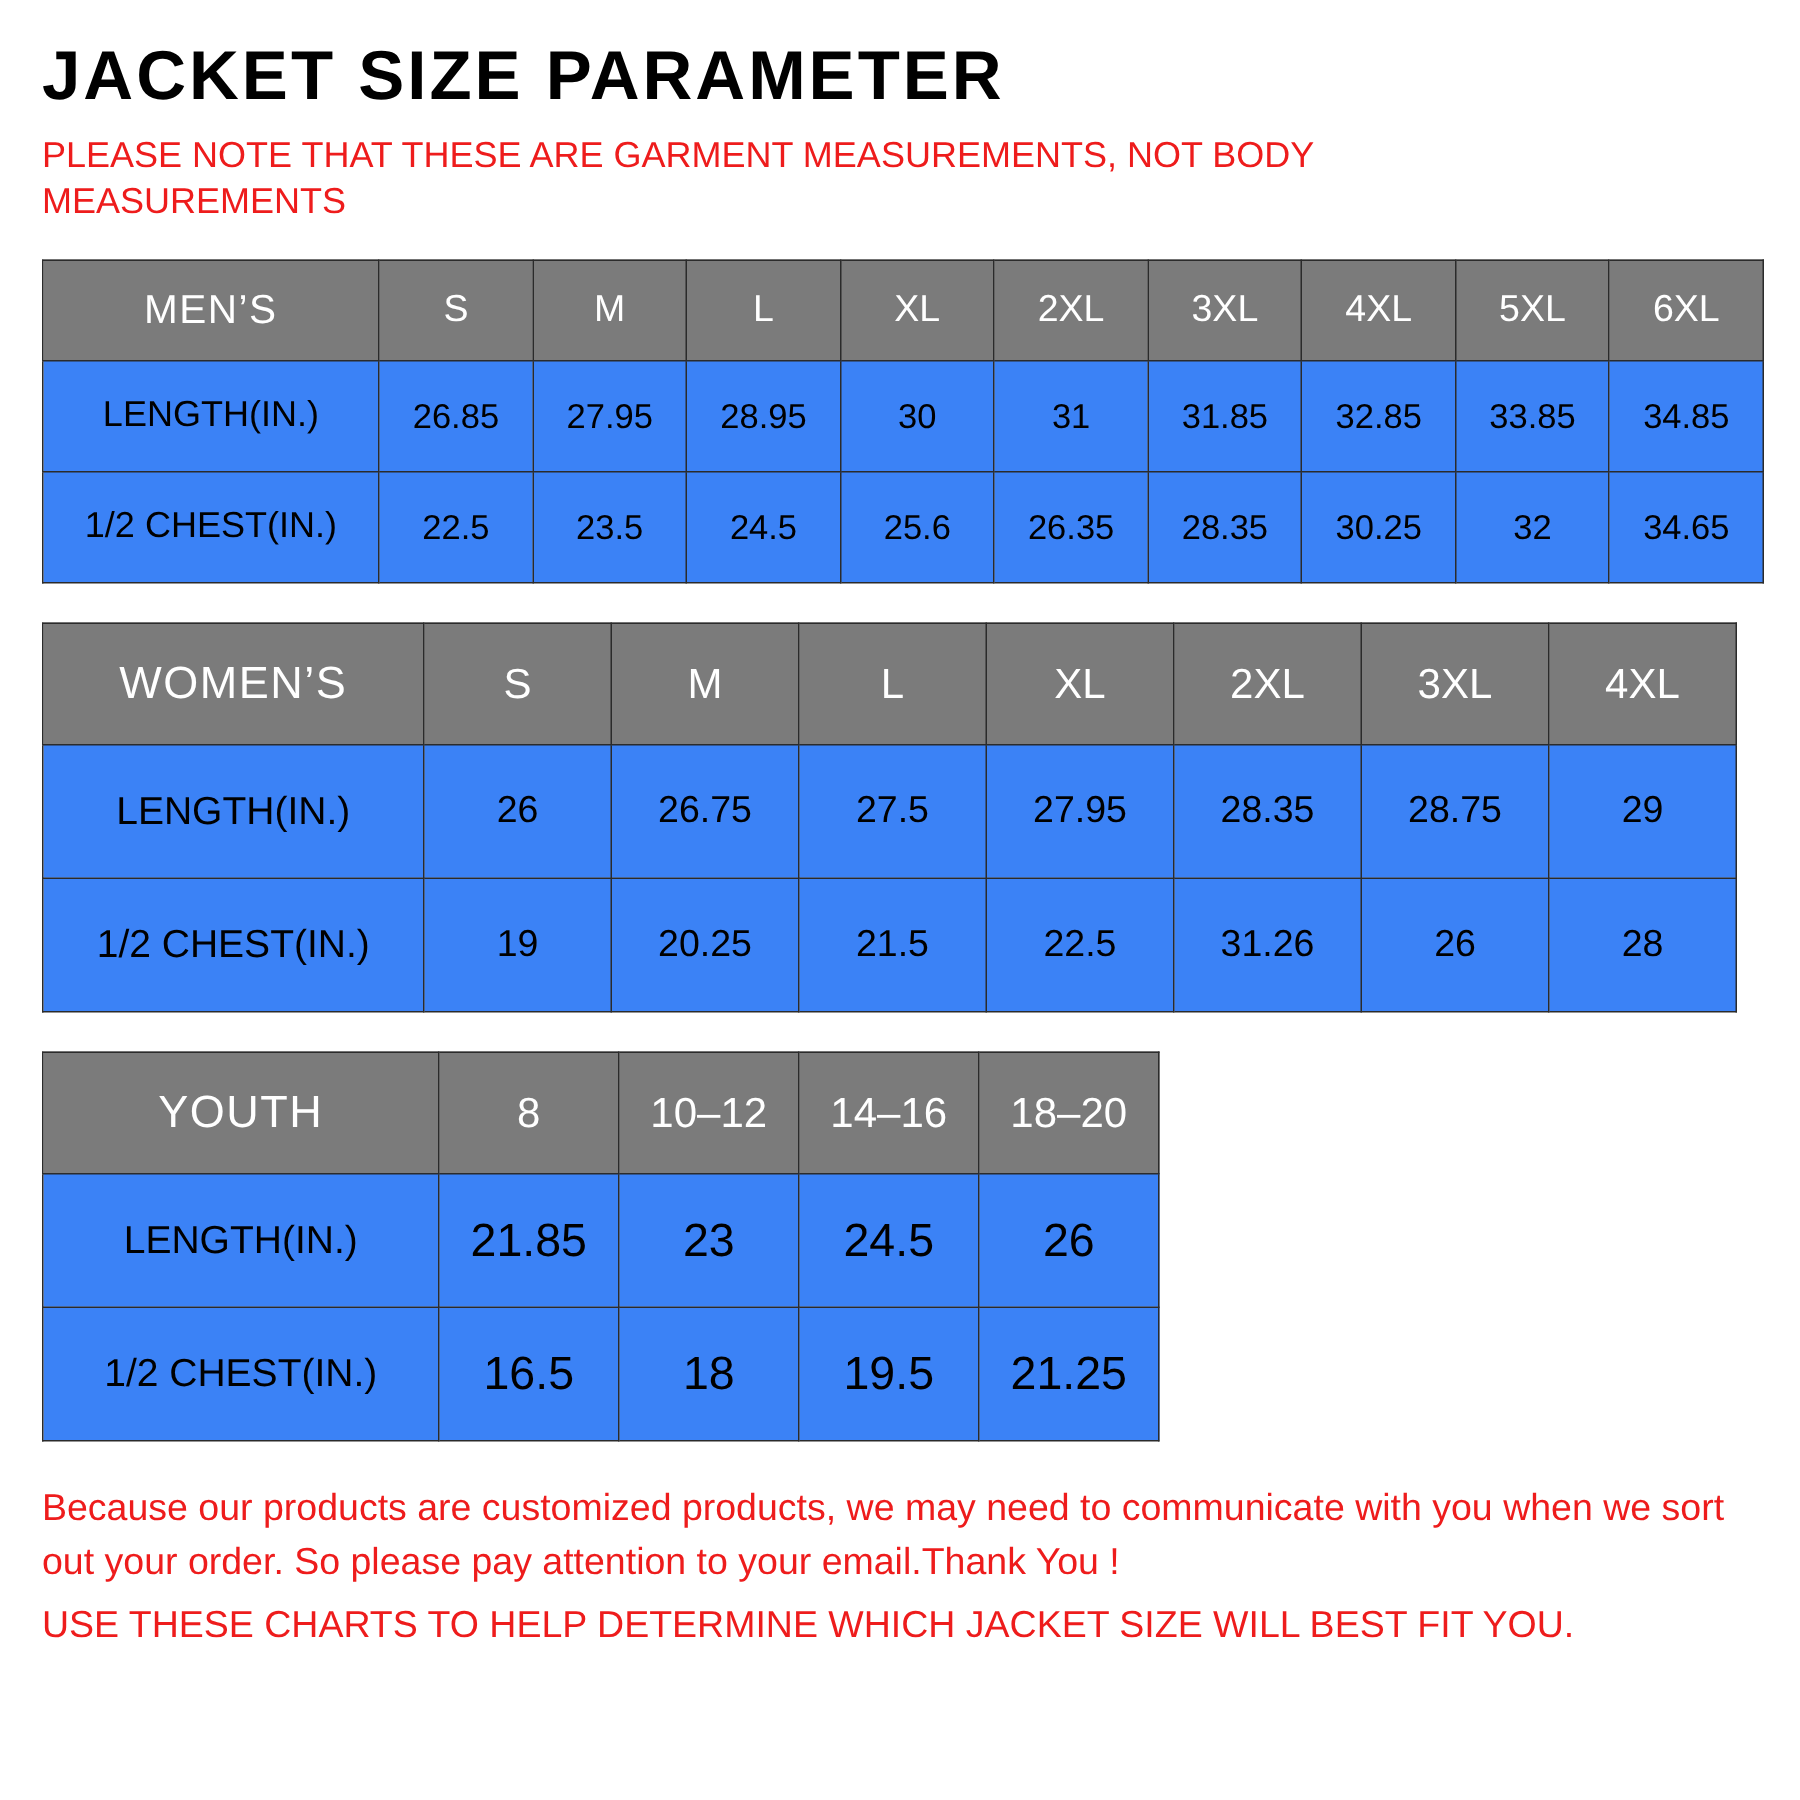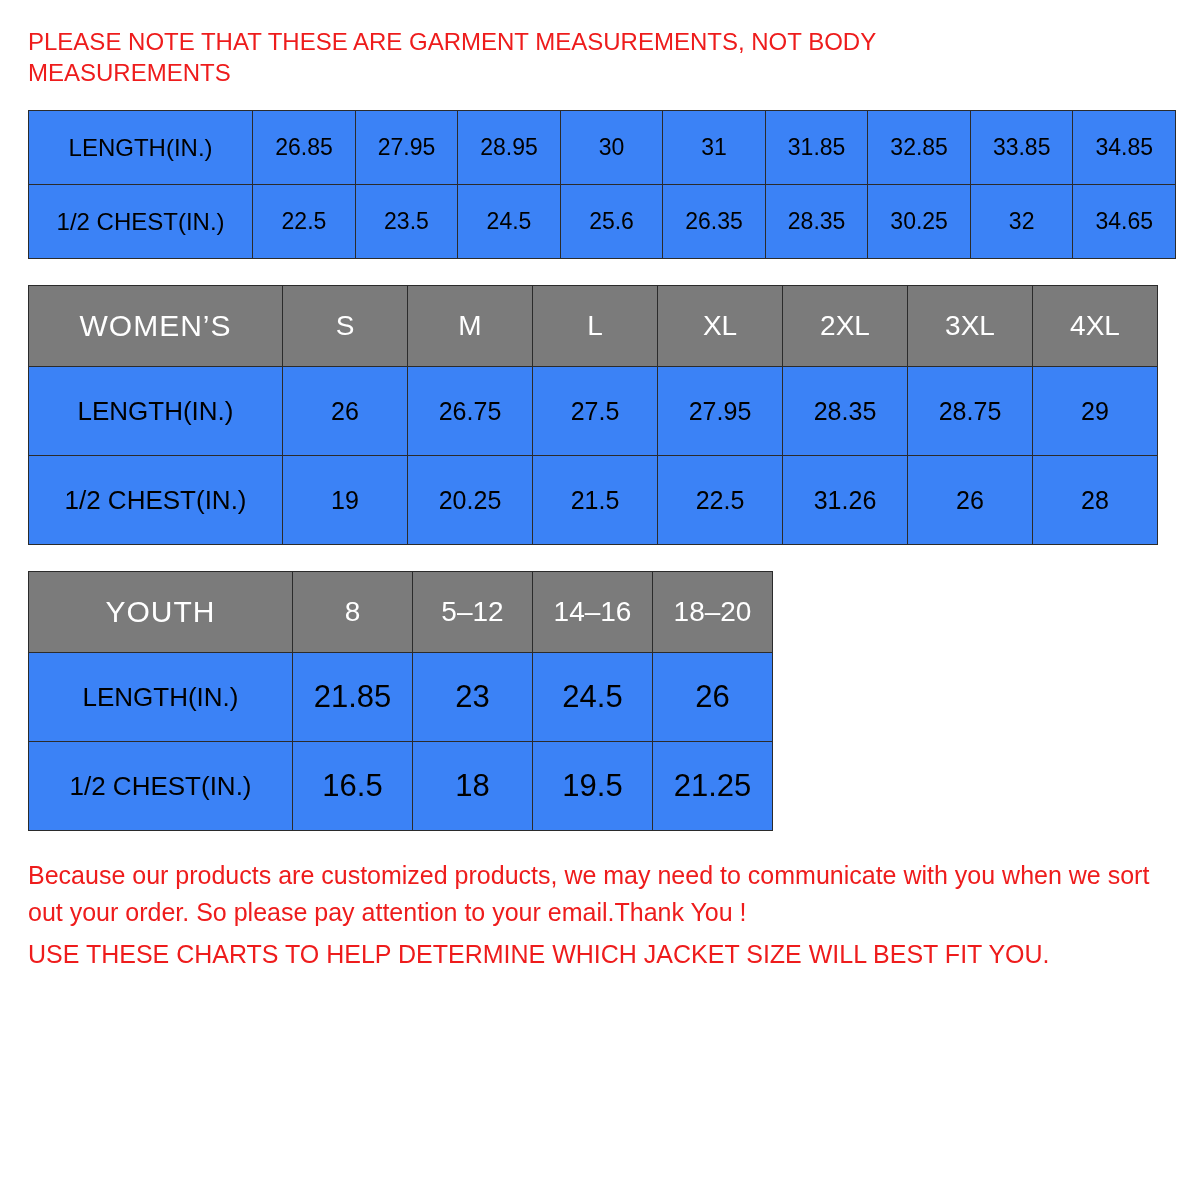"JACKET SIZE PARAMETER" h1.title { html: none -> <h1>JACKET SIZE PARAMETER</h1> }
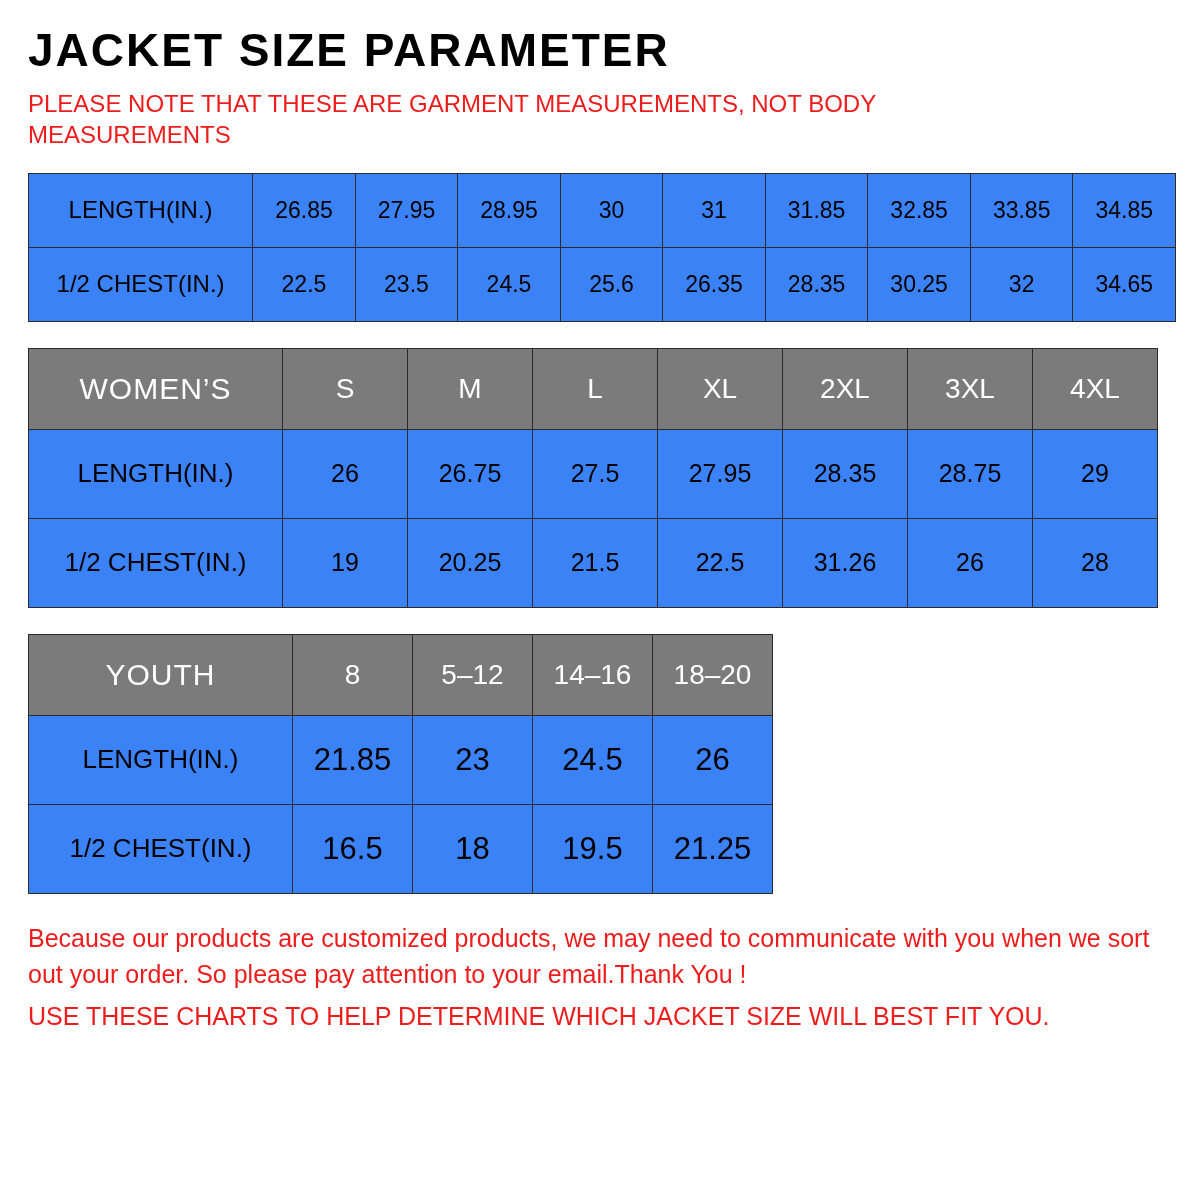"MEN’S" tr.hdr-row { html: none -> <tr> <td>MEN’S</td> <td>S</td> <td>M</td> <td>L</td> <td>XL</td> <td>2XL</td> <td>3XL</td> <td>4XL</td> <td>5XL</td> <td>6XL</td> </tr> }
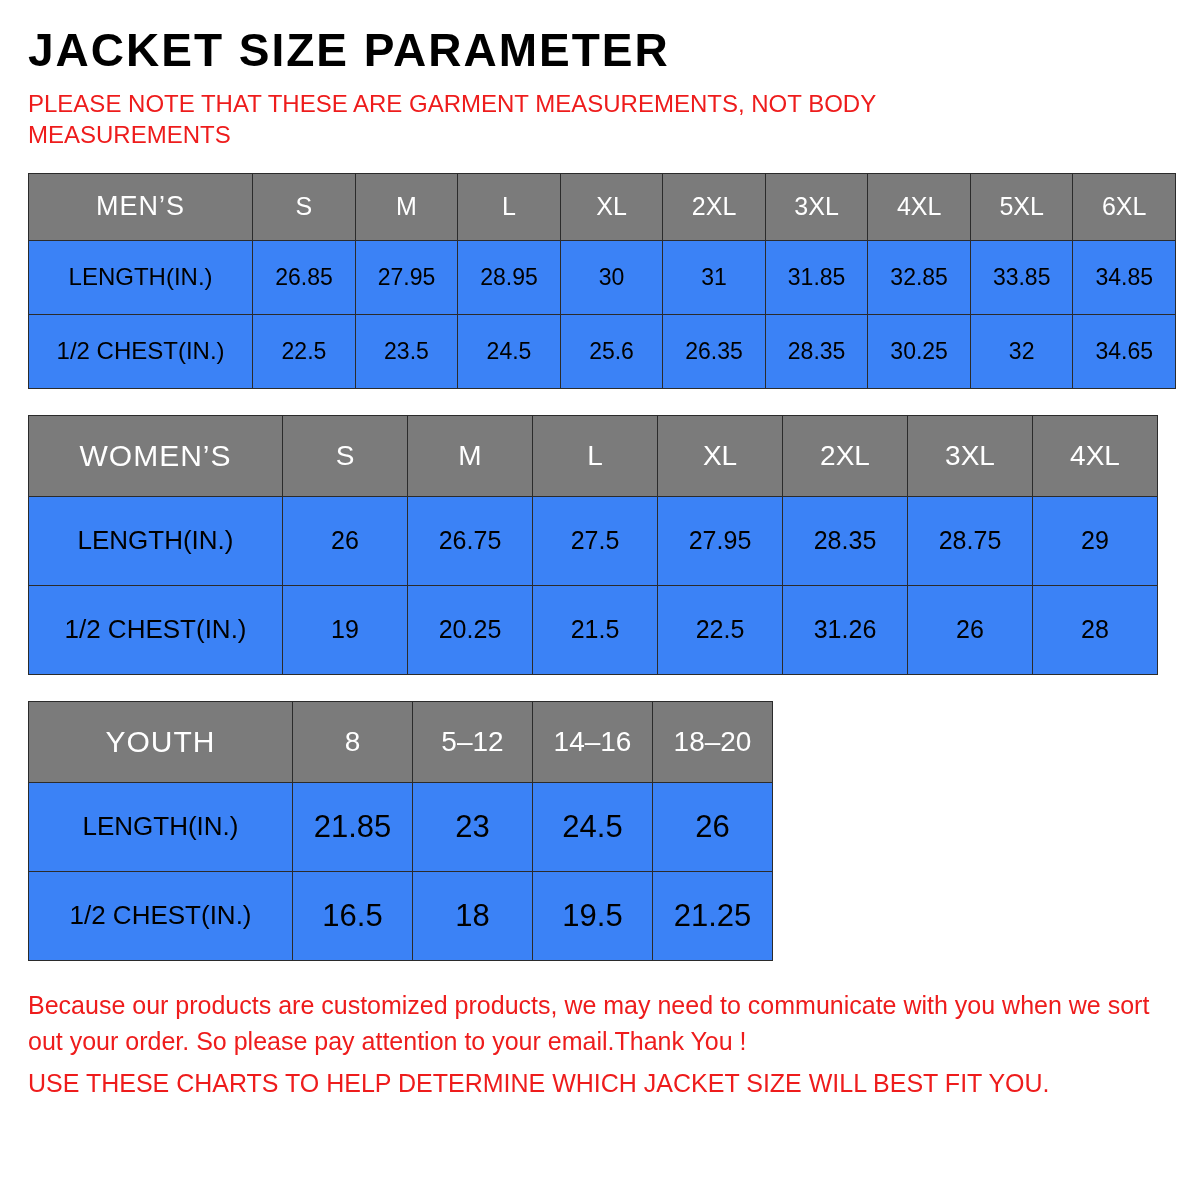"5–12" td.sz { text: 5 -> 10 }
